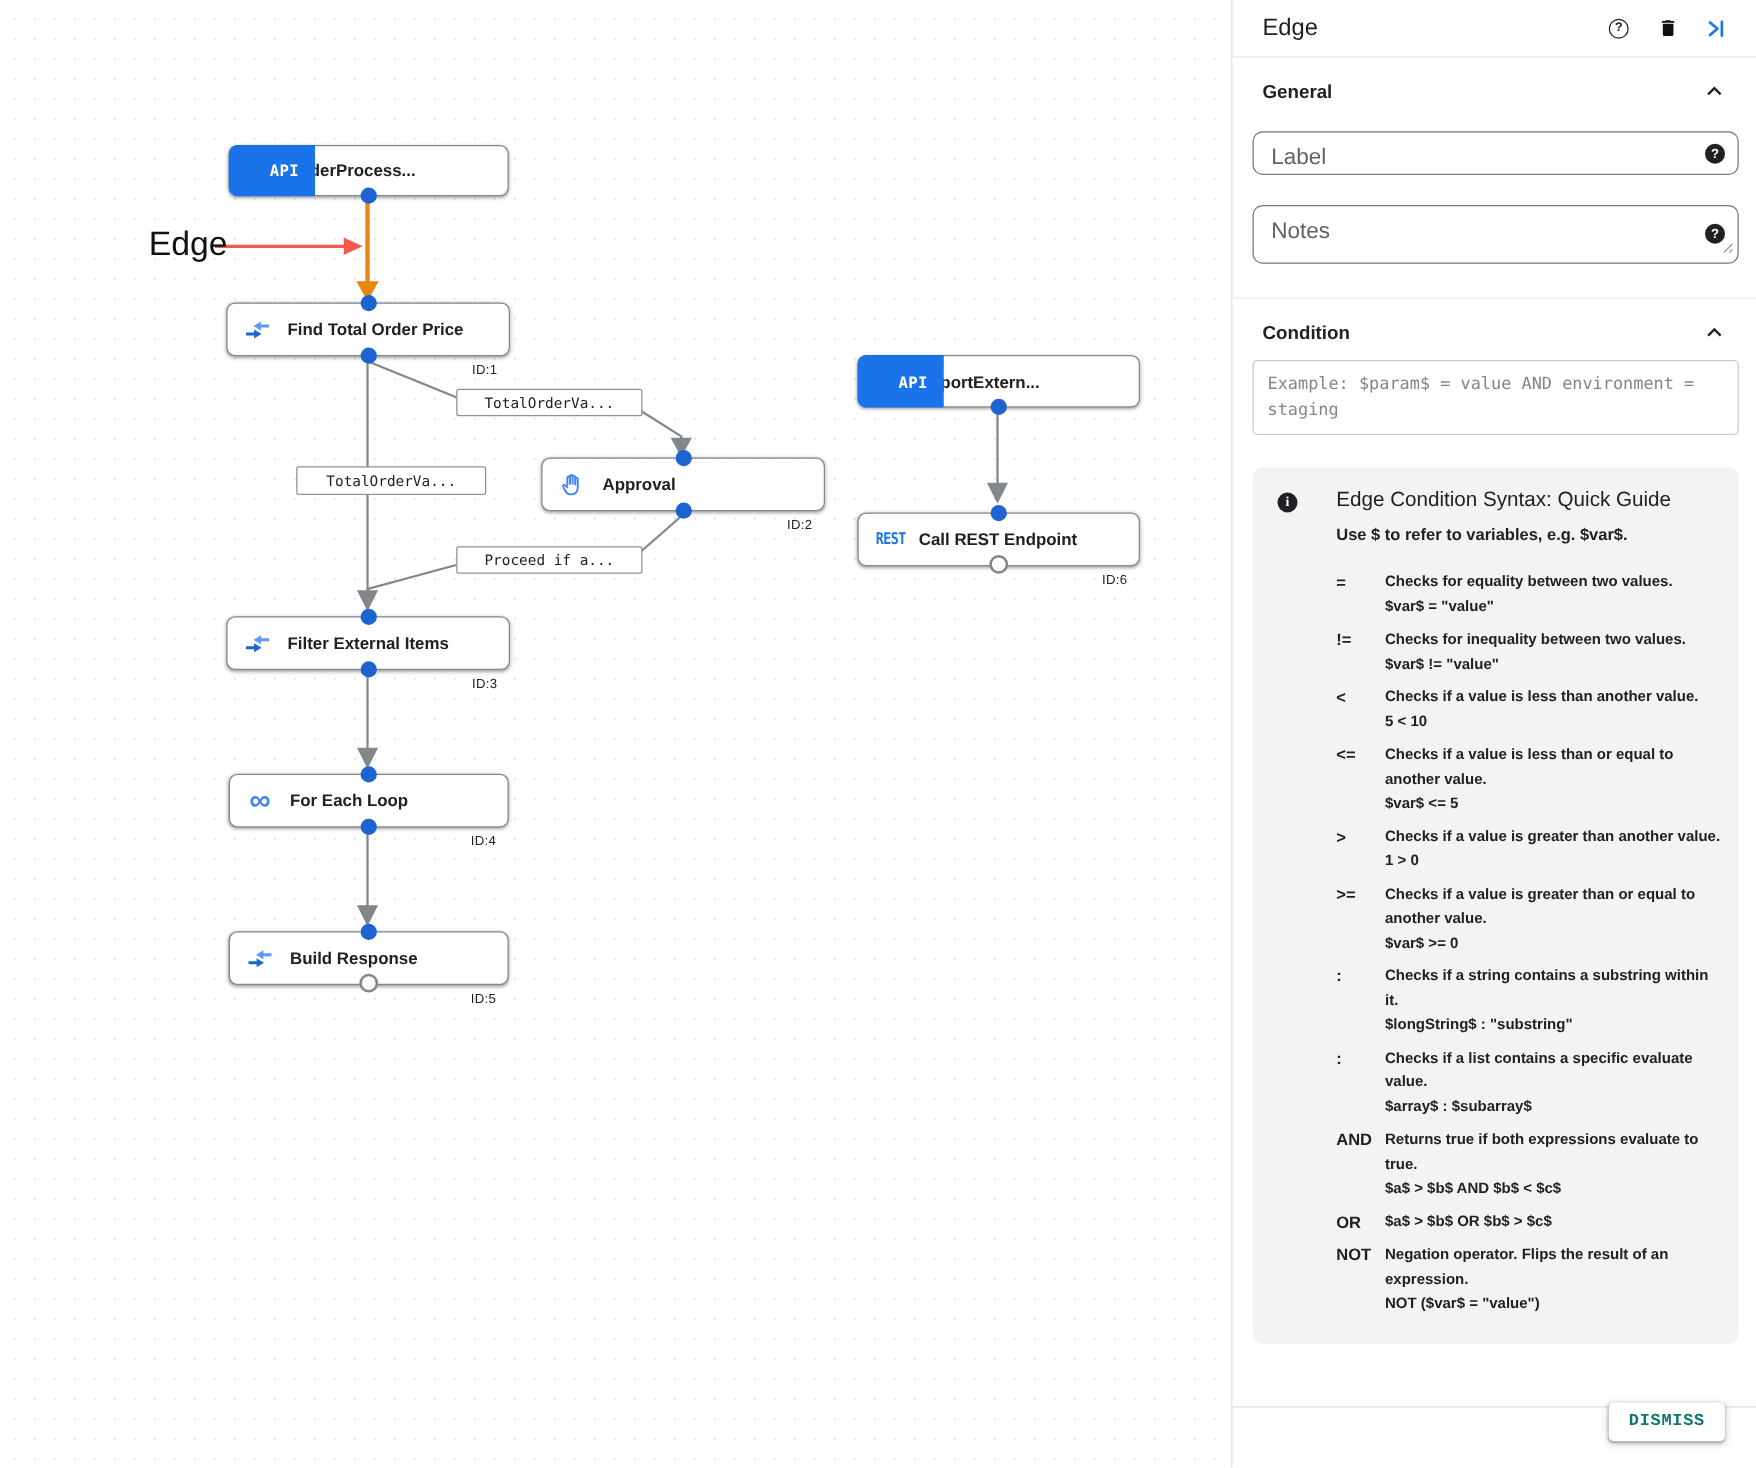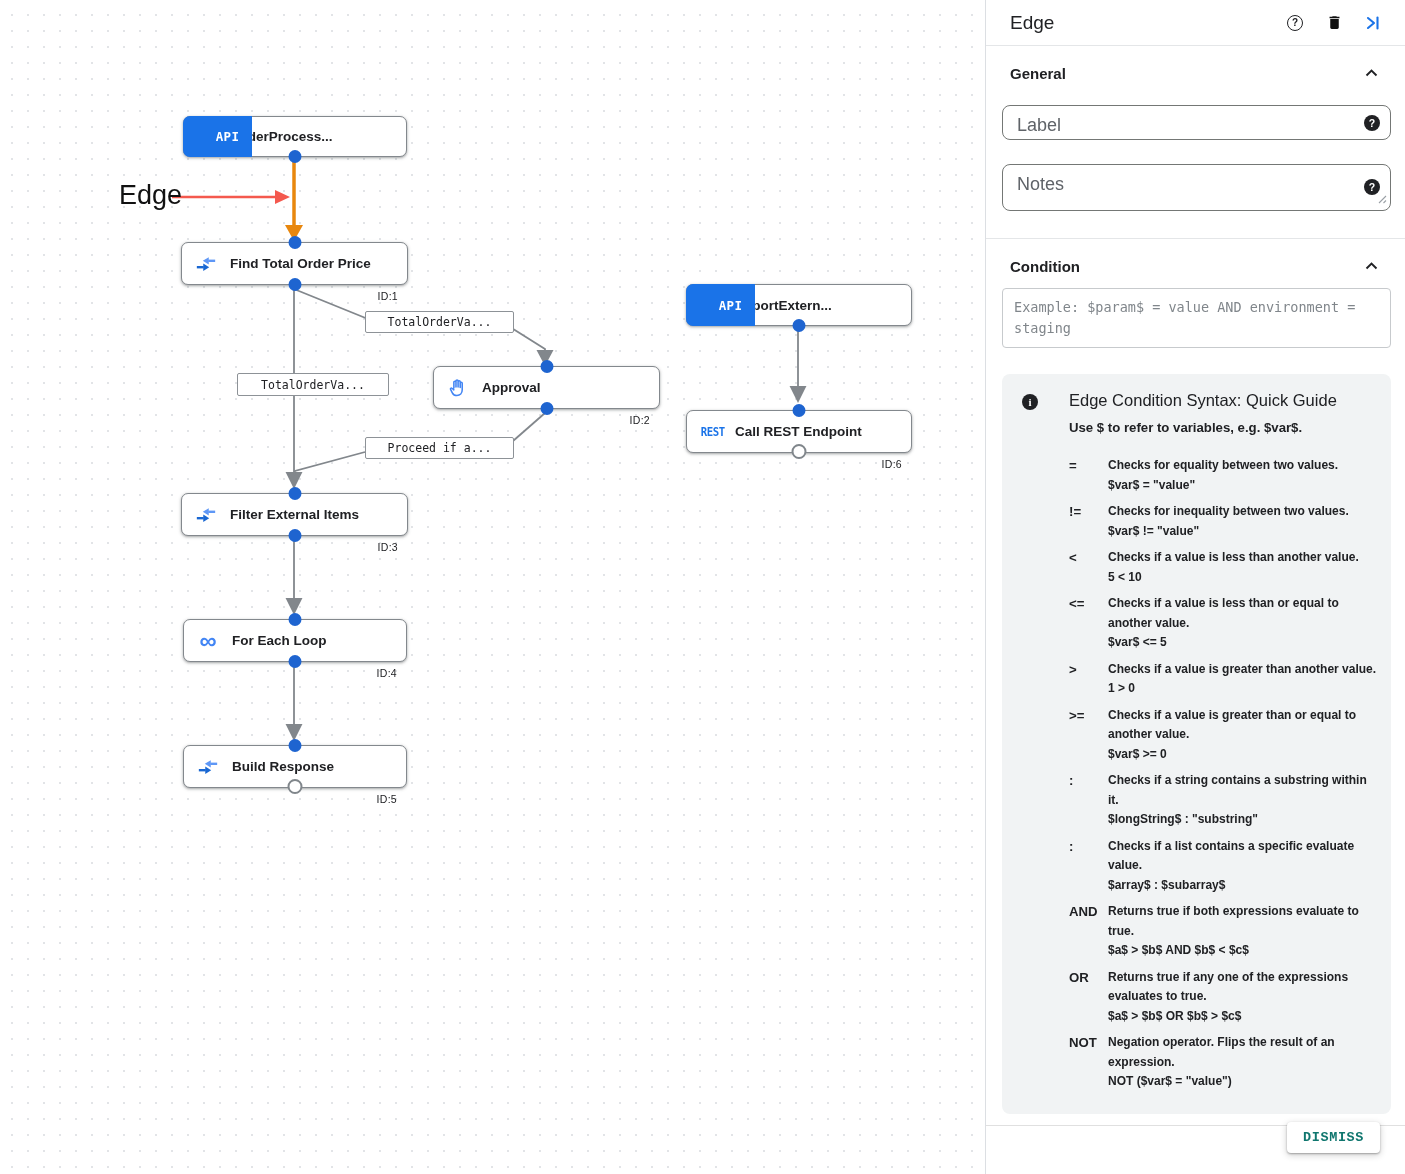"Returns true if any one" div.desc { html: <div>Returns true if any one of the expressions evaluates to true.</div> -> none }
